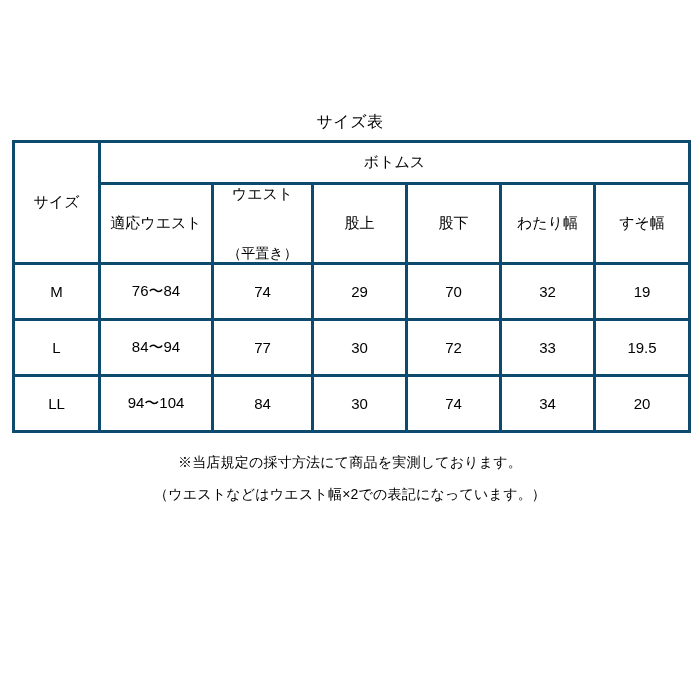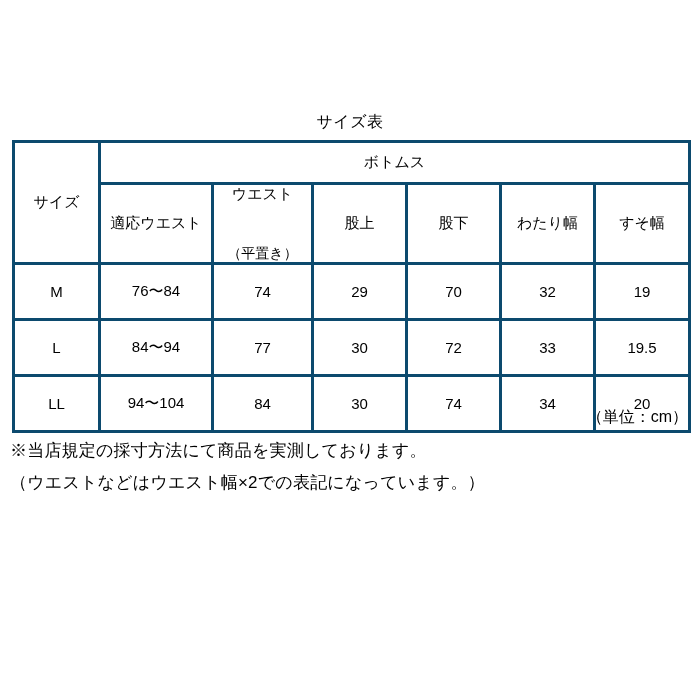"（単位：cm）" div.unit { html: <div>（単位：cm）</div> -> none }
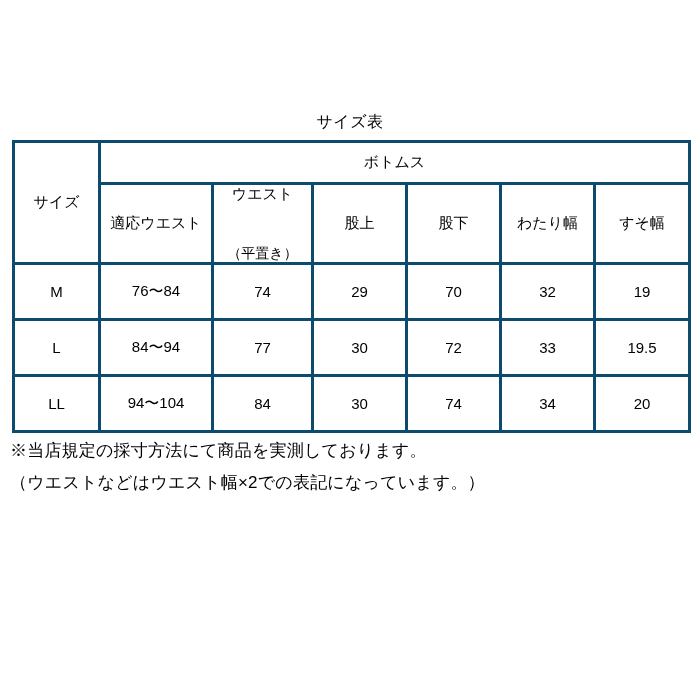"※当店規定の採寸方法にて商品を実測しております。" .notes p { font-size: 17px -> 14px; margin: 0 0 9px 0 -> 13px 0 9px 0; text-align: none -> center }
